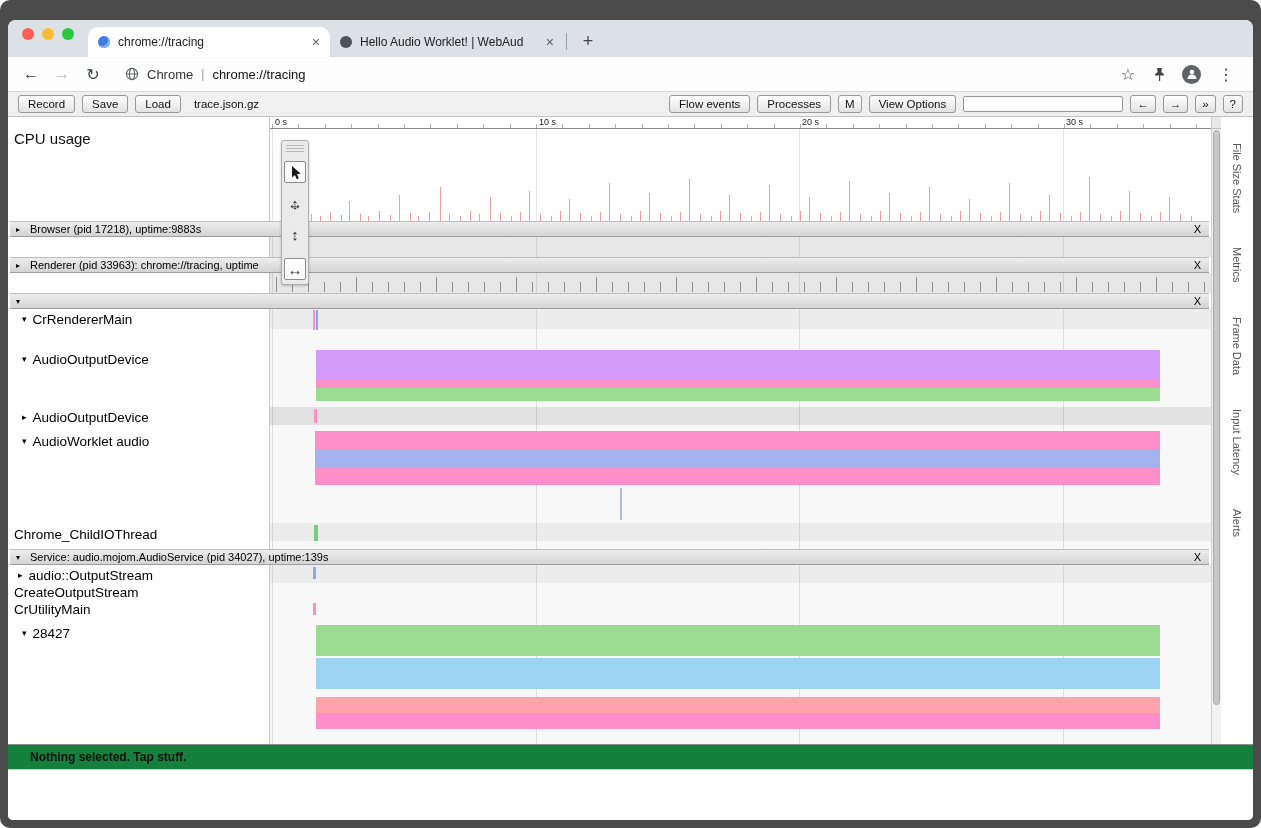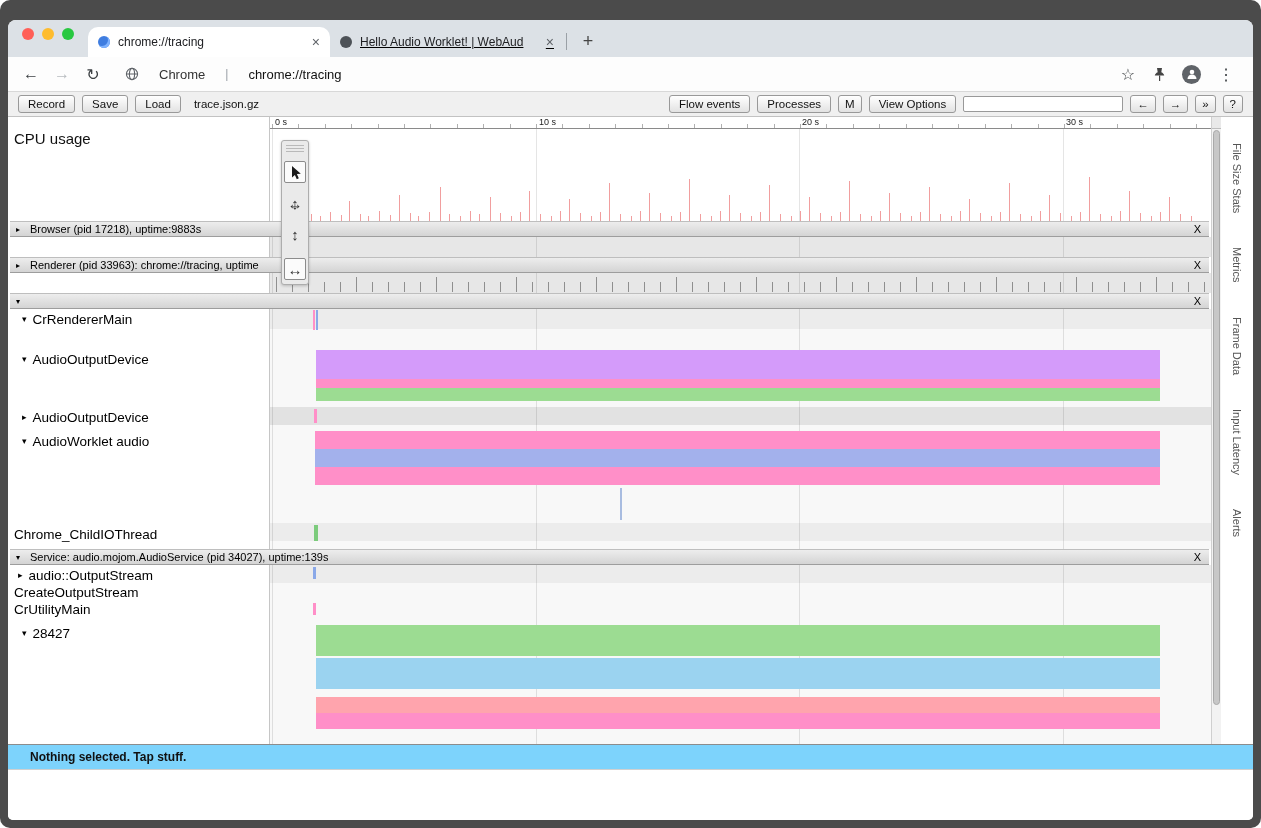"Hello Audio Worklet! | WebAud" .tab.inactive { text-decoration: underline -> none }
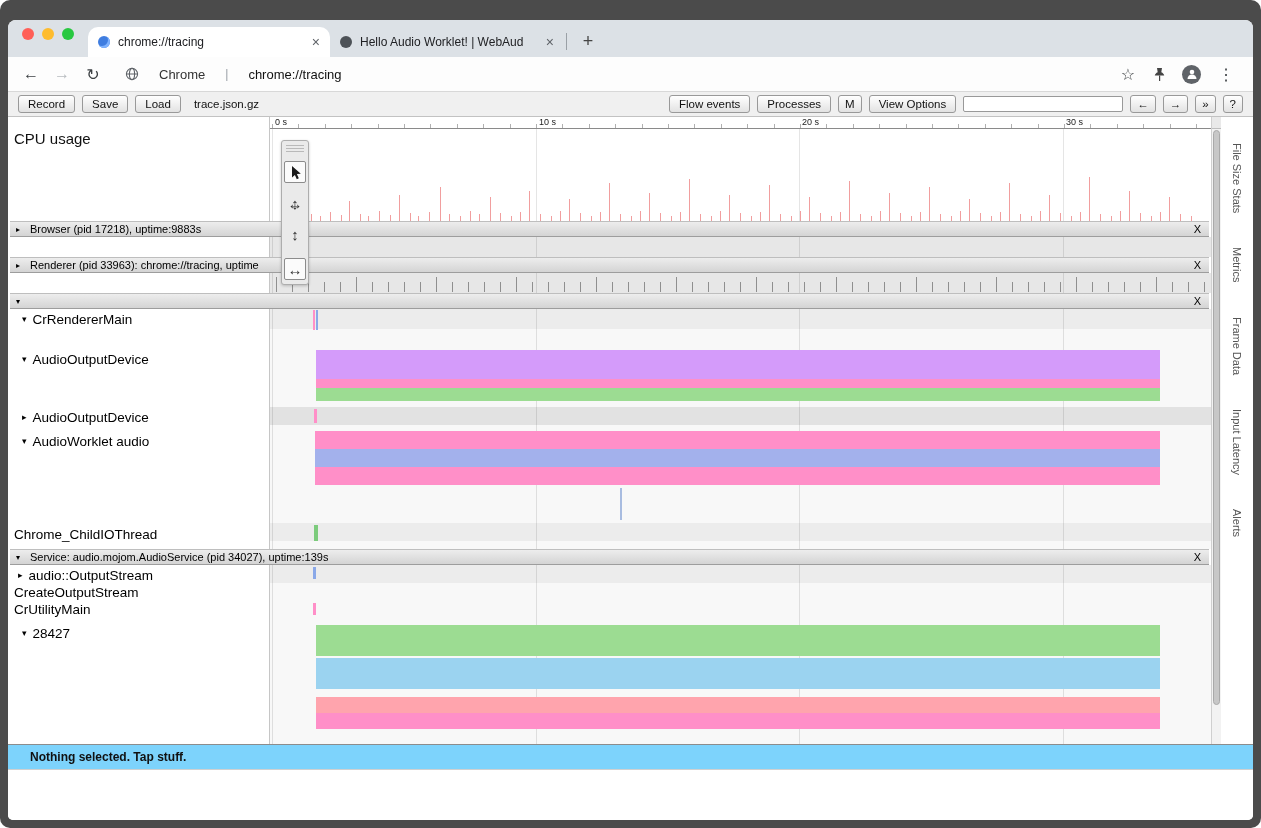"Chrome" .site { gap: 20px -> 8px }
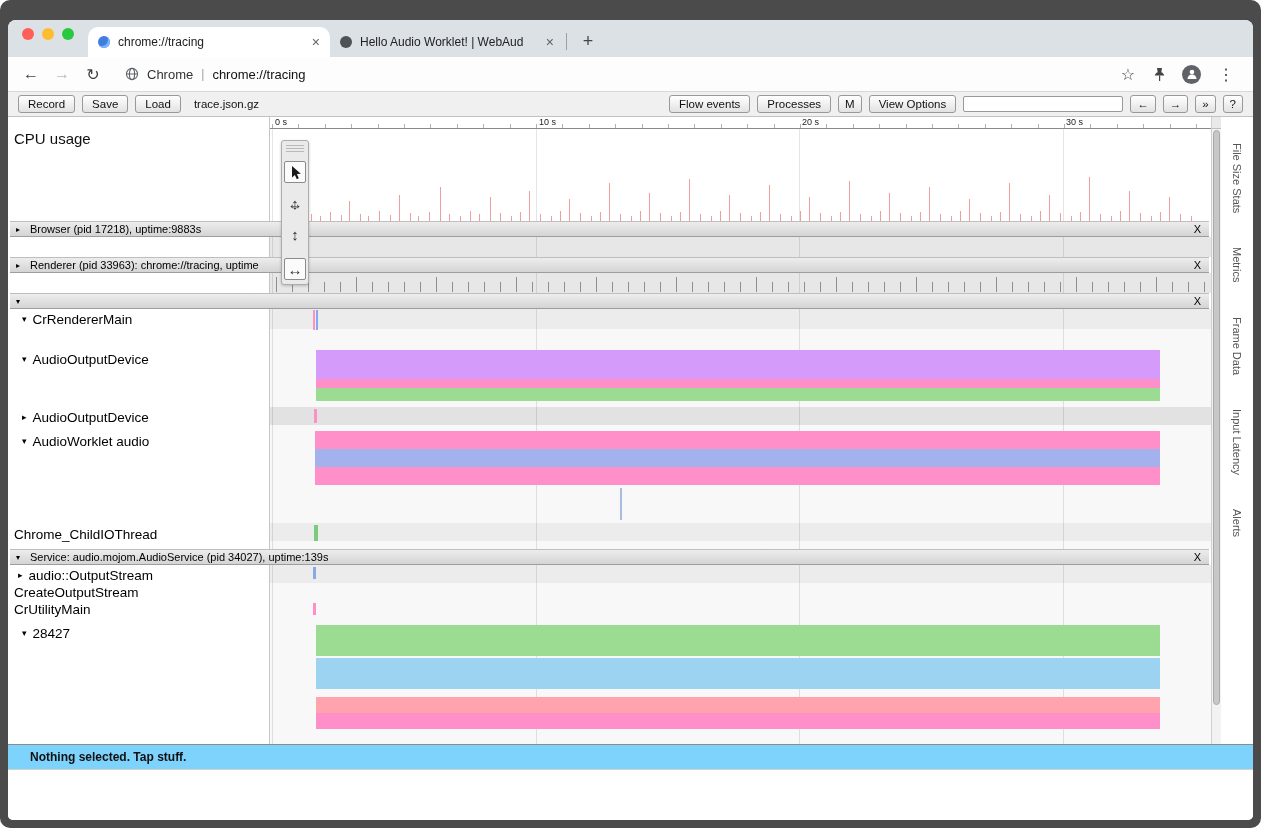"Nothing selected. Tap stuff." .statusbar { background: #7dd3fc -> #15803d }
